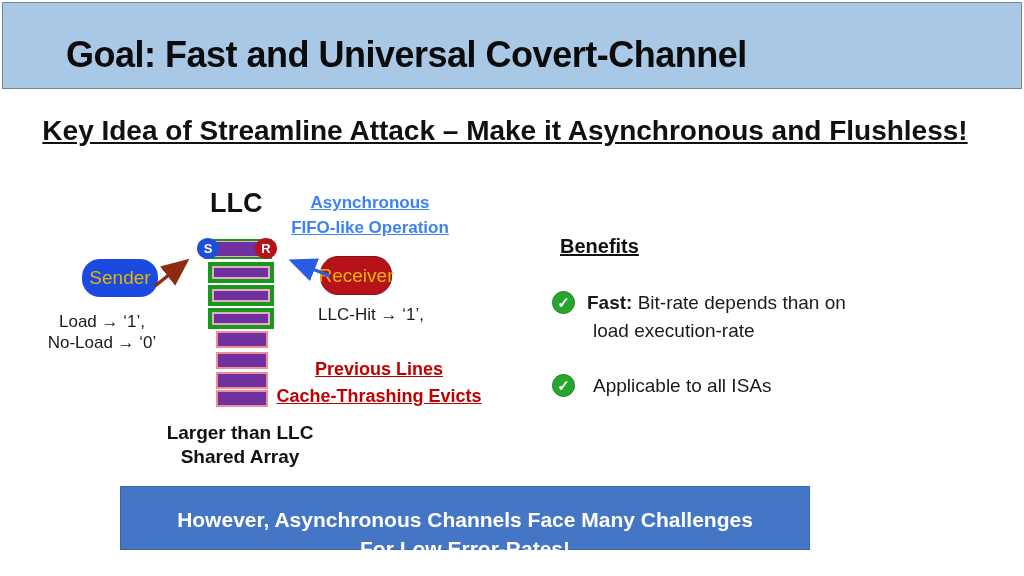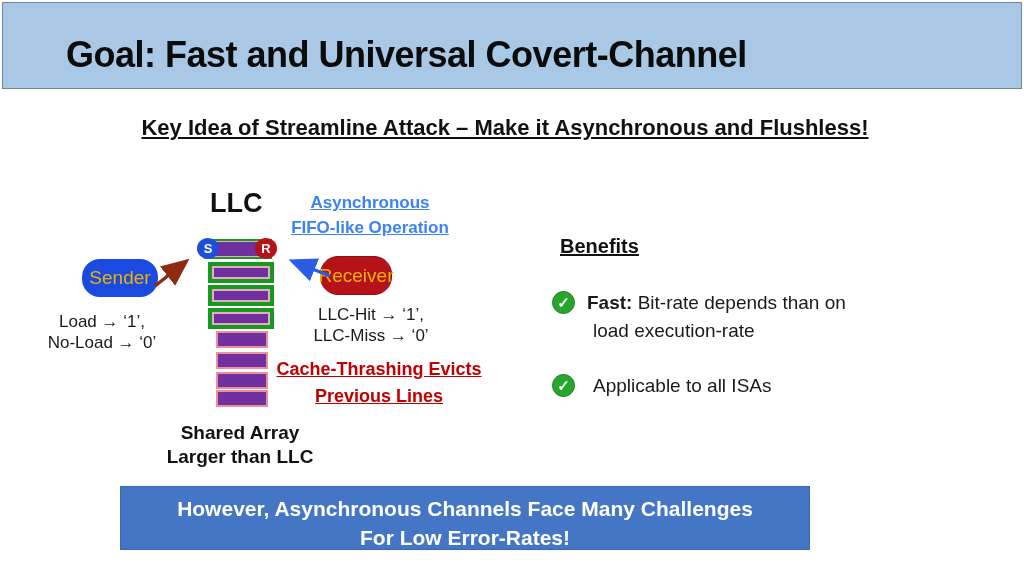"Key Idea of Streamline Attack" .key-idea { font-size: 22px -> 28px }
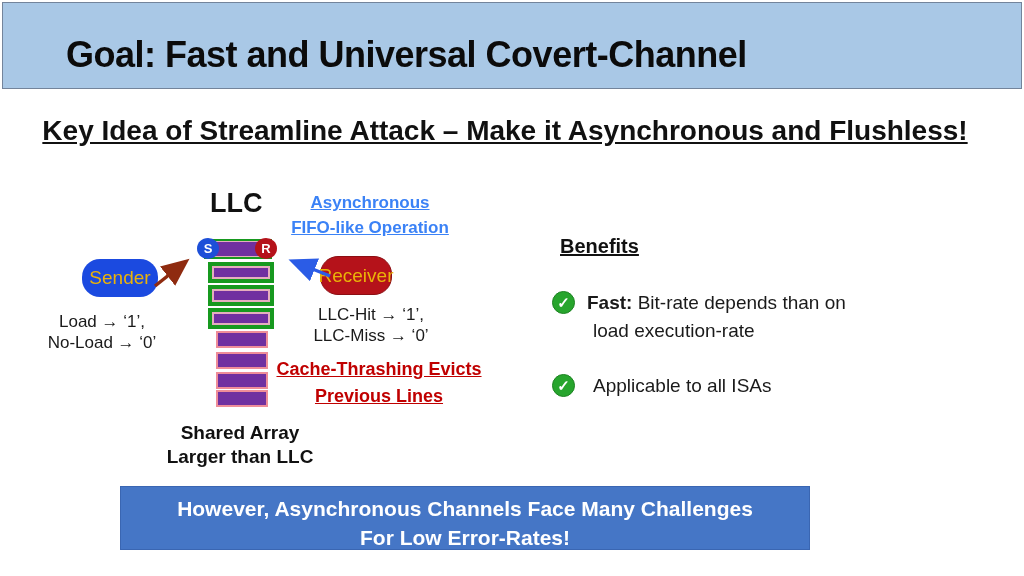"LLC-Miss → ‘0’" div { html: <div>LLC-Miss → ‘0’</div> -> none }
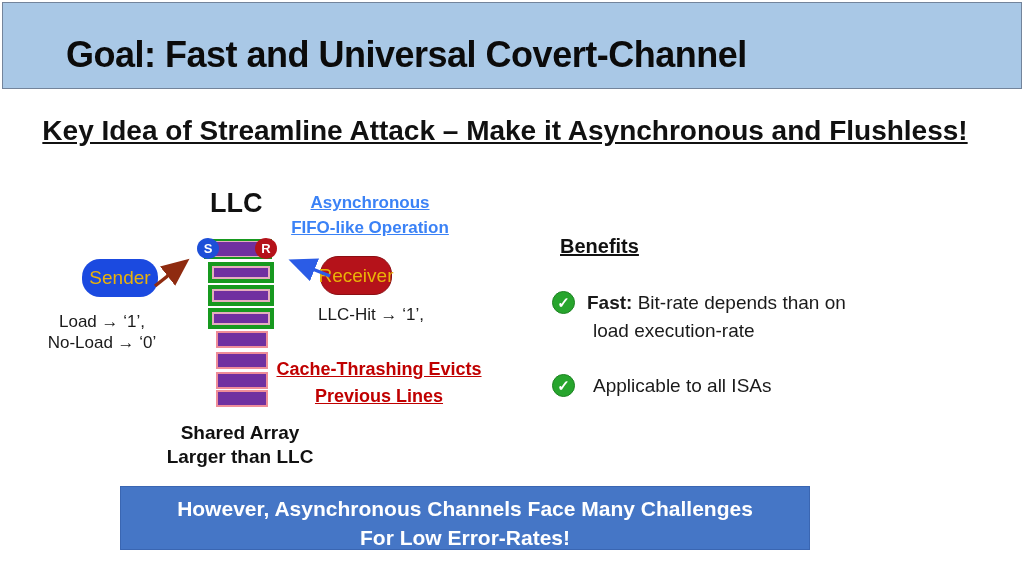"Cache-Thrashing Evicts" div { order: before "Previous Lines" -> after "Previous Lines" }
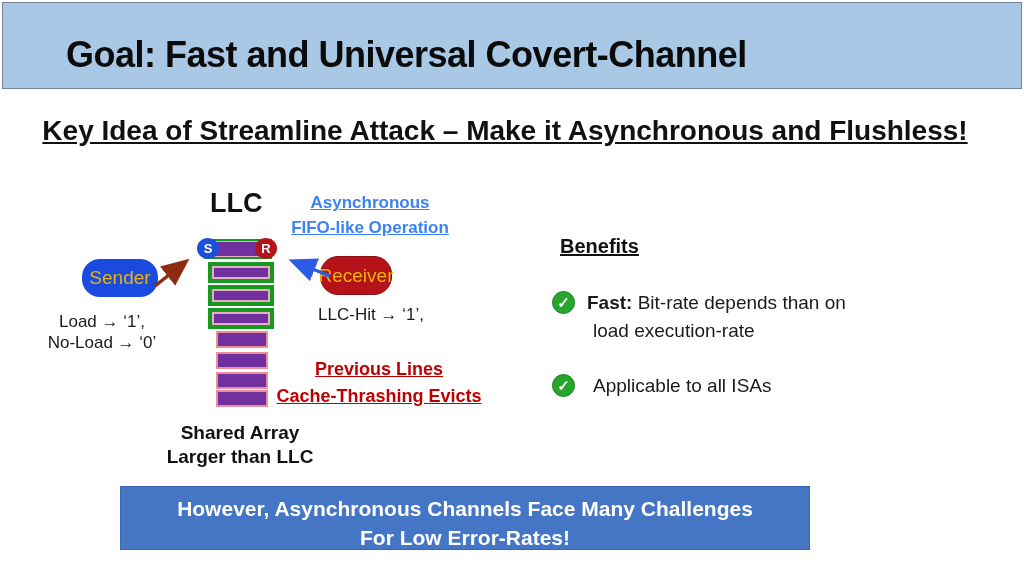"Shared Array" div { order: before "Larger than LLC" -> after "Larger than LLC" }
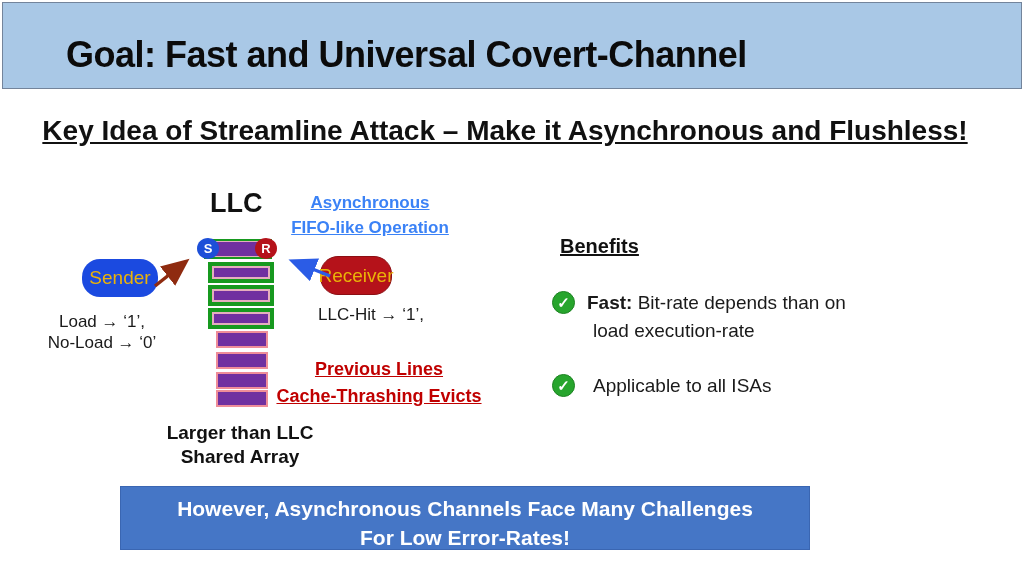"However, Asynchronous Channels Face Many" .challenge-box { padding-top: 7px -> 18px }
